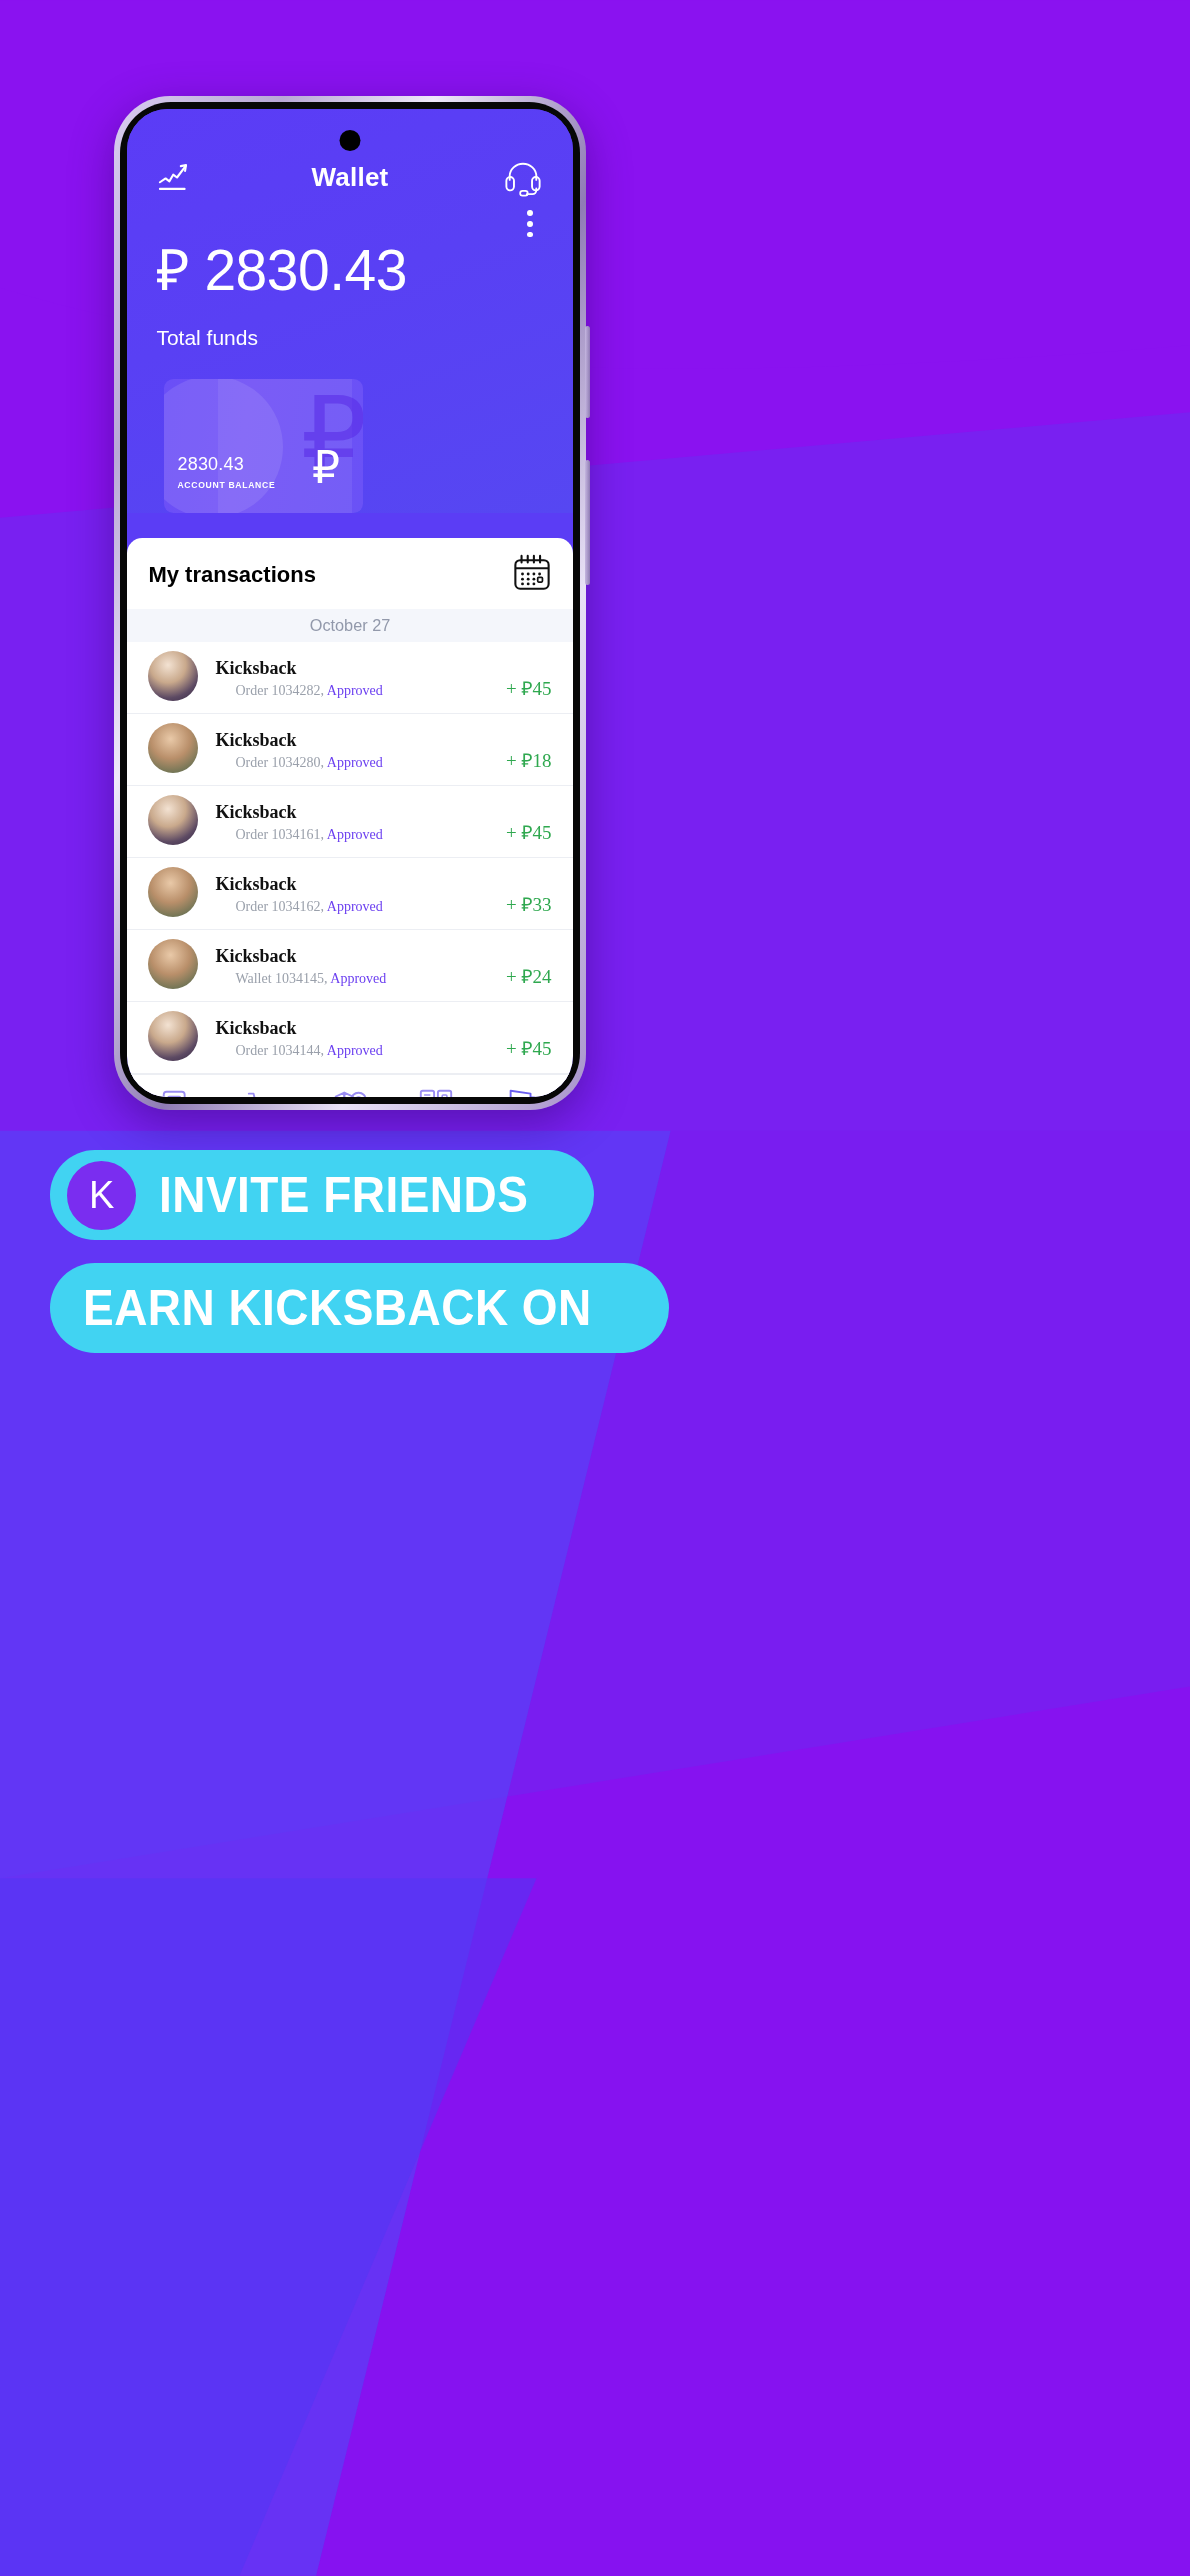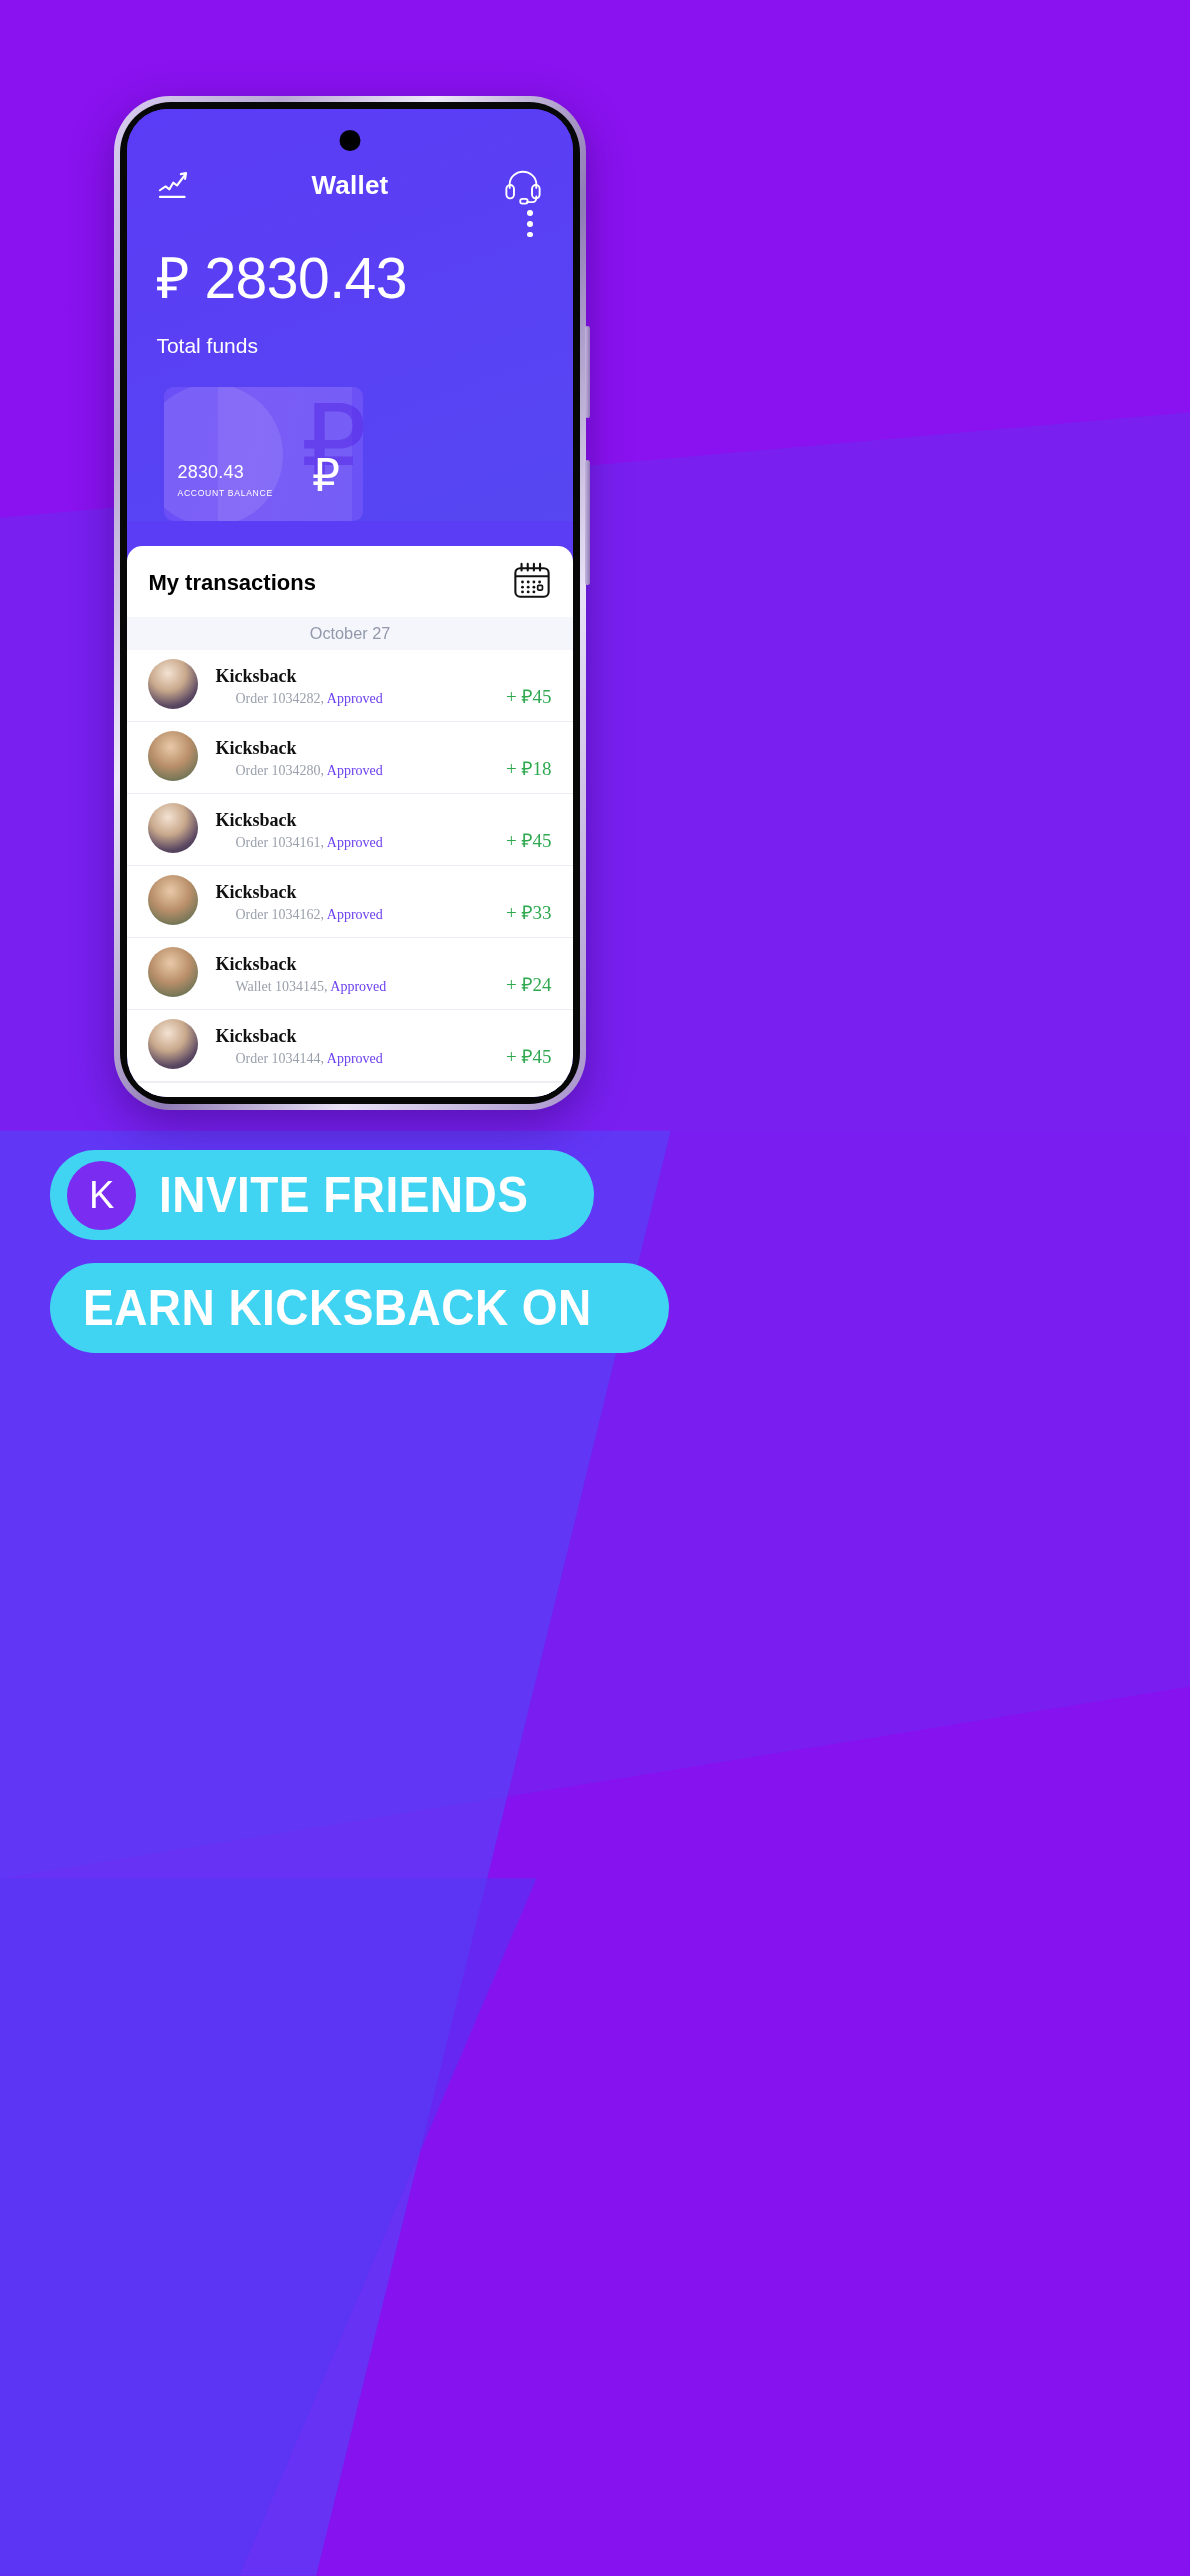"Wallet" .top-bar { margin-top: 8px -> none }
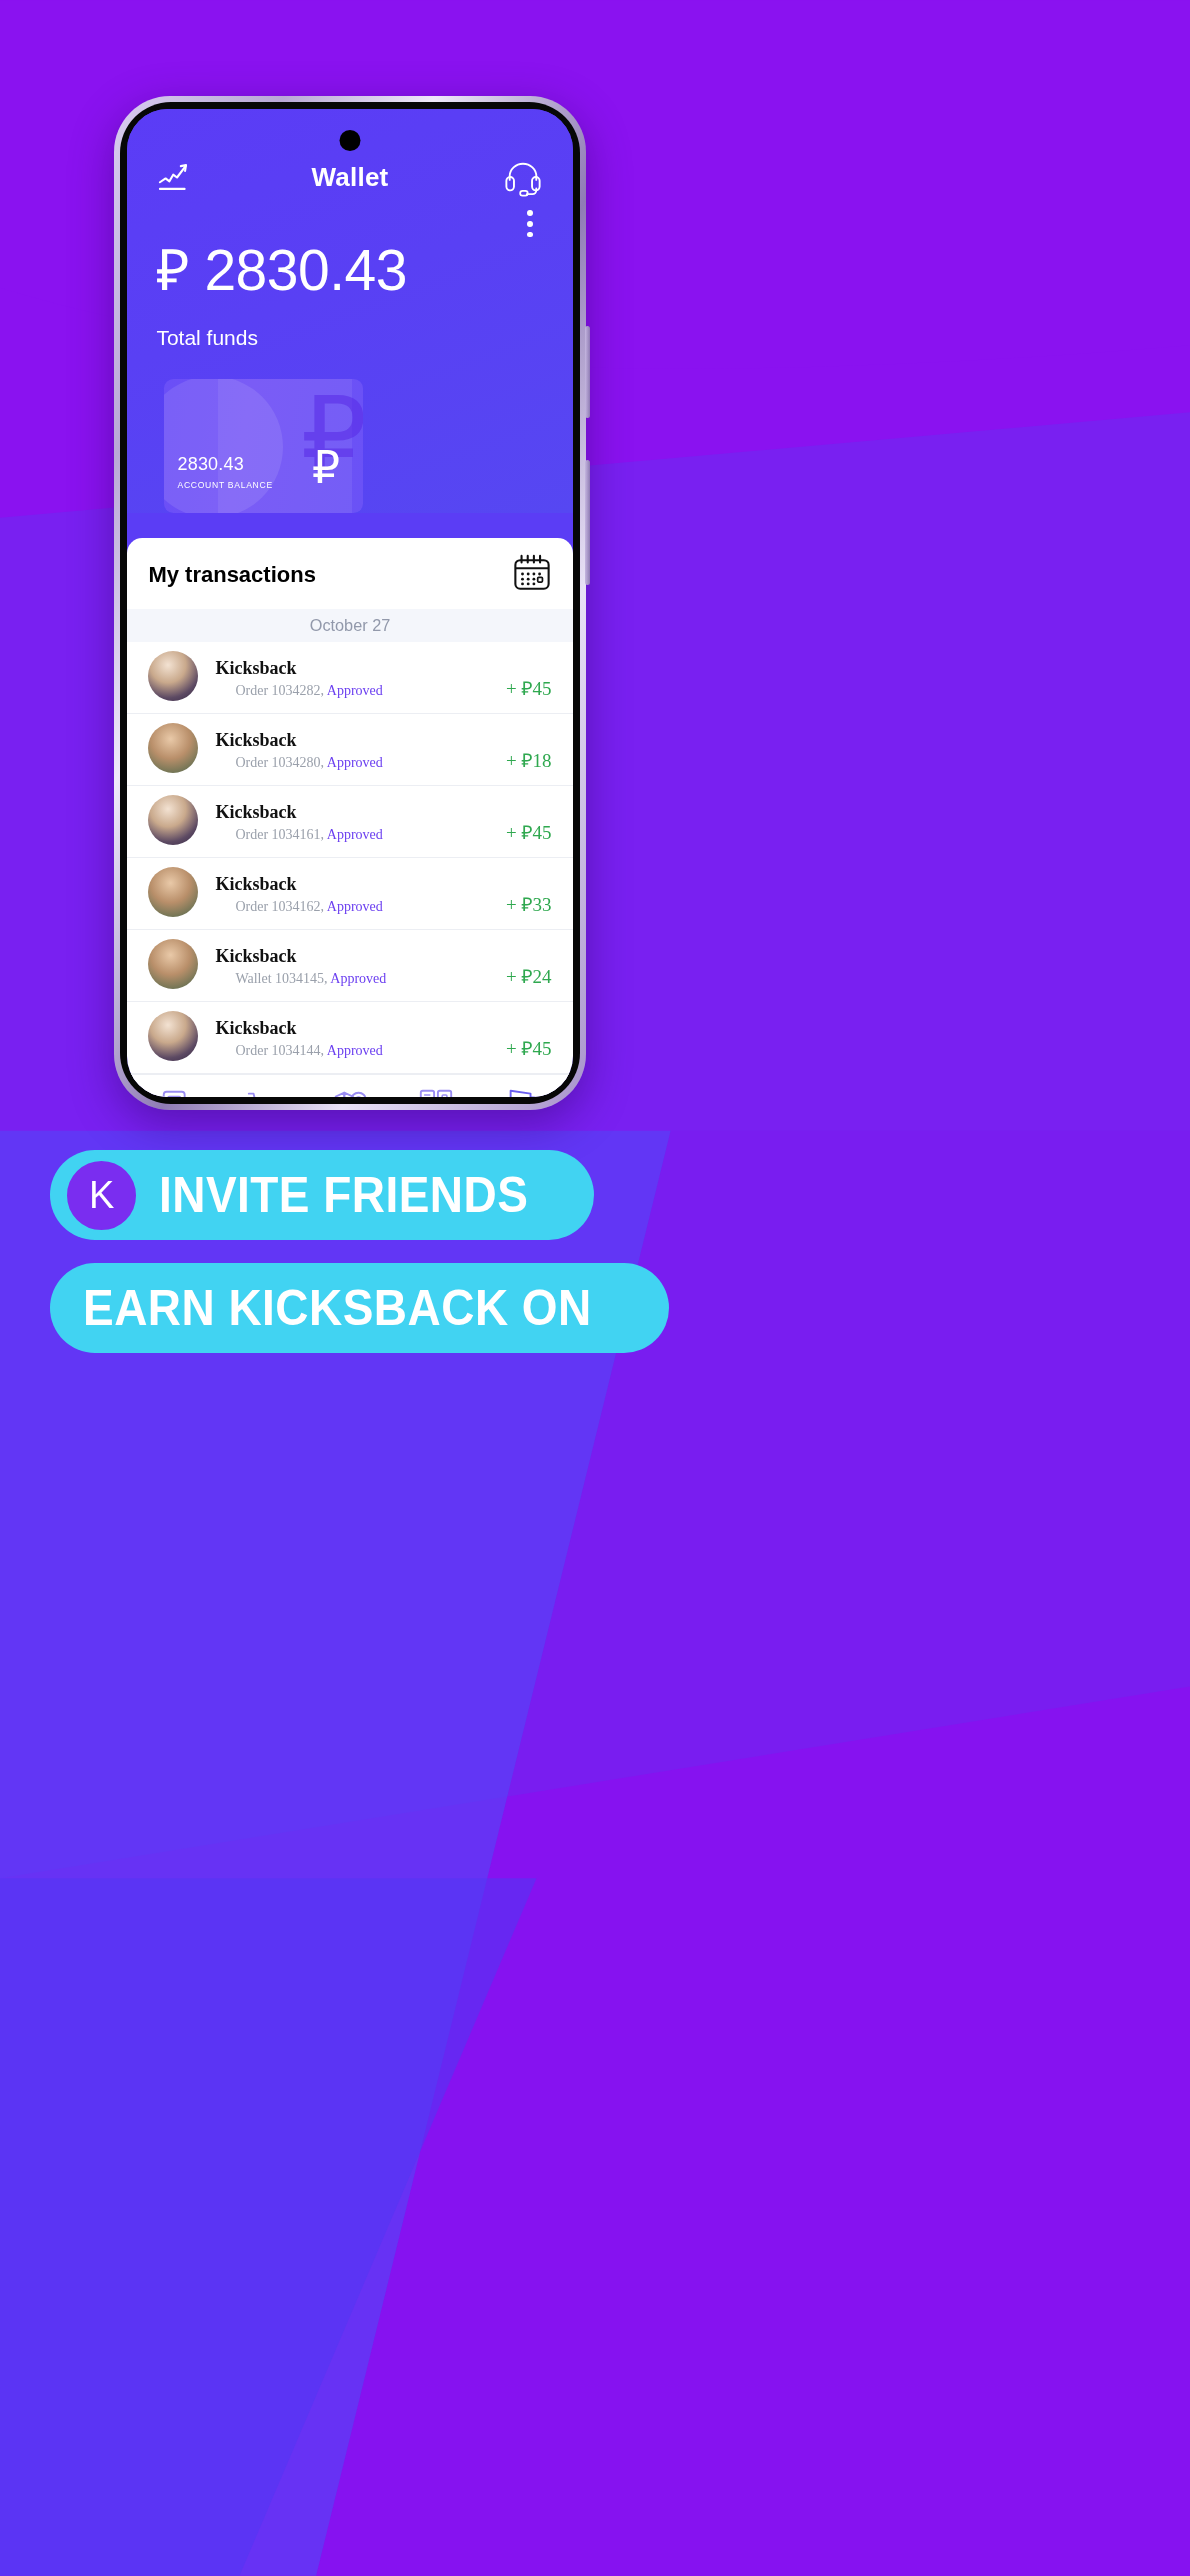"ACCOUNT BALANCE" .card-caption { font-weight: normal -> bold }
